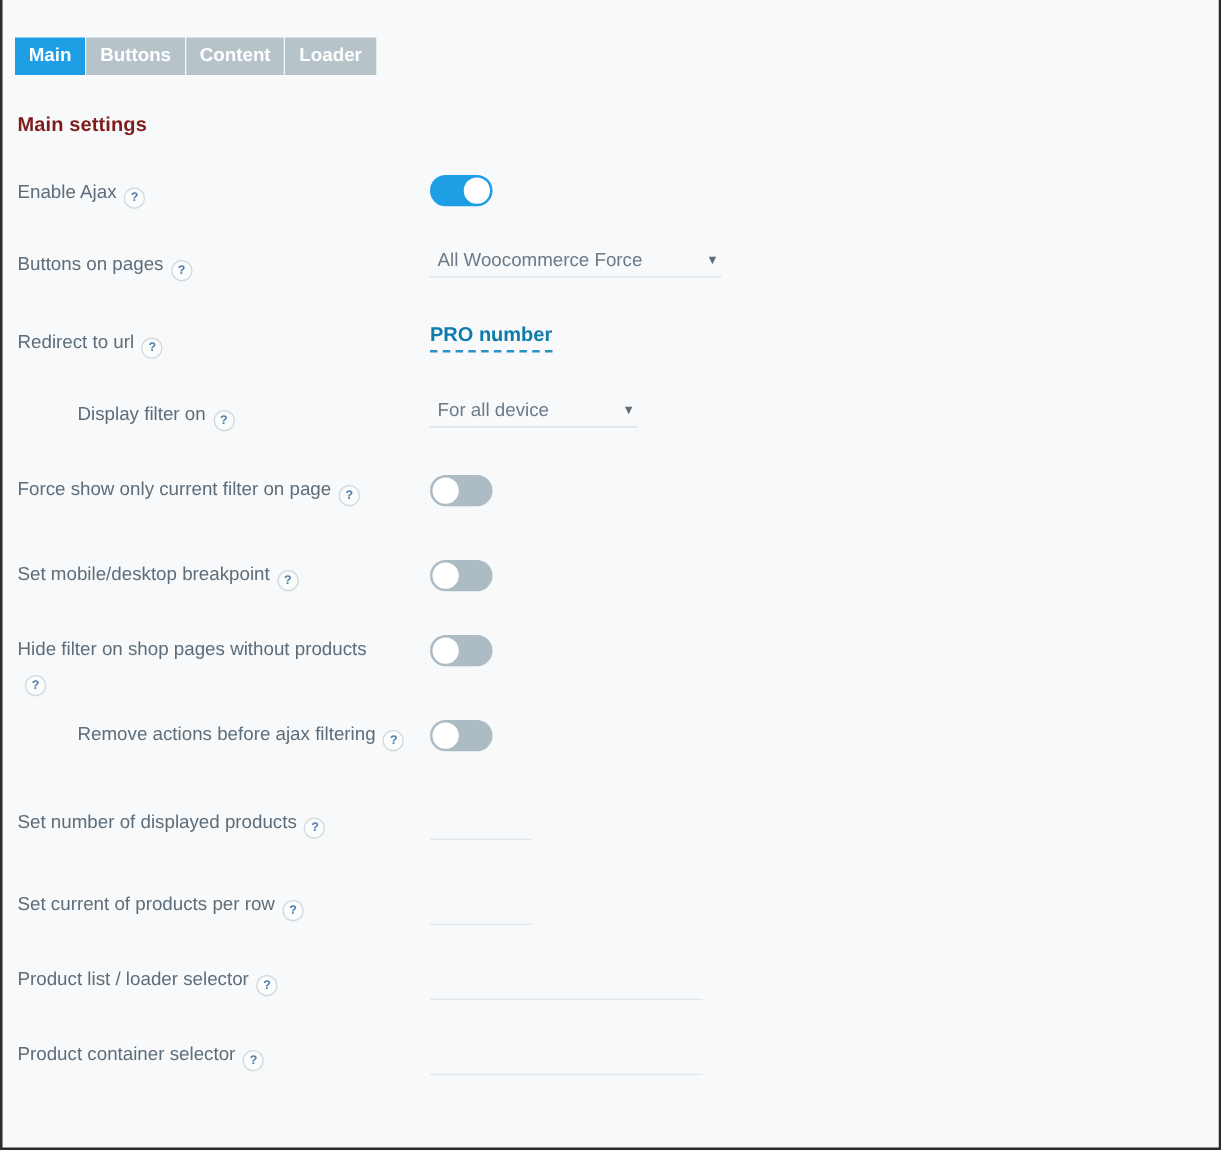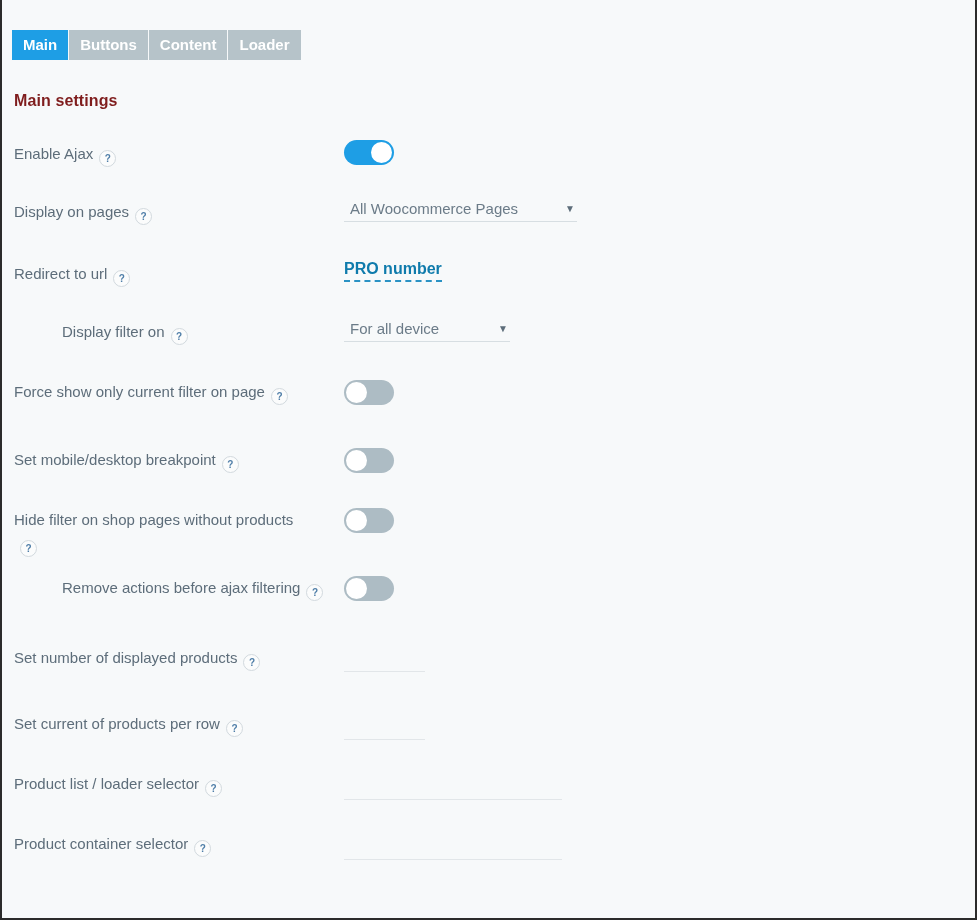"Display on pages" span.txt { text: Display -> Buttons }
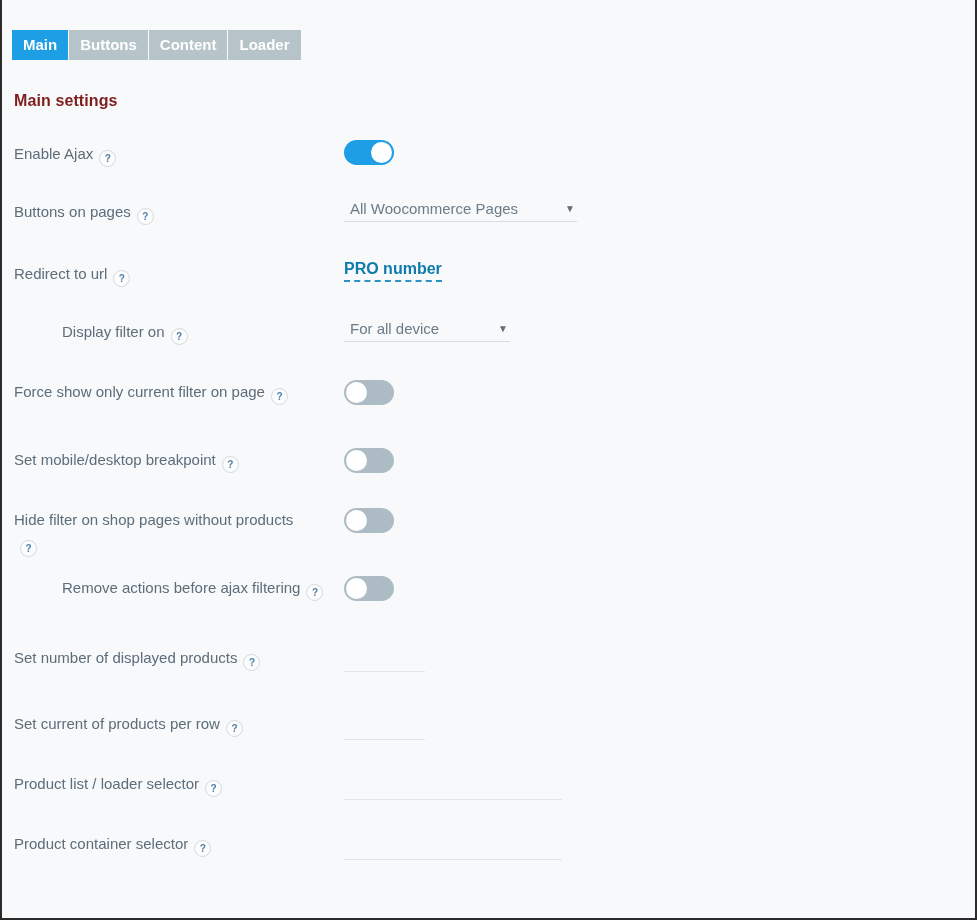"All Woocommerce Pages" span { text: Pages -> Force }
